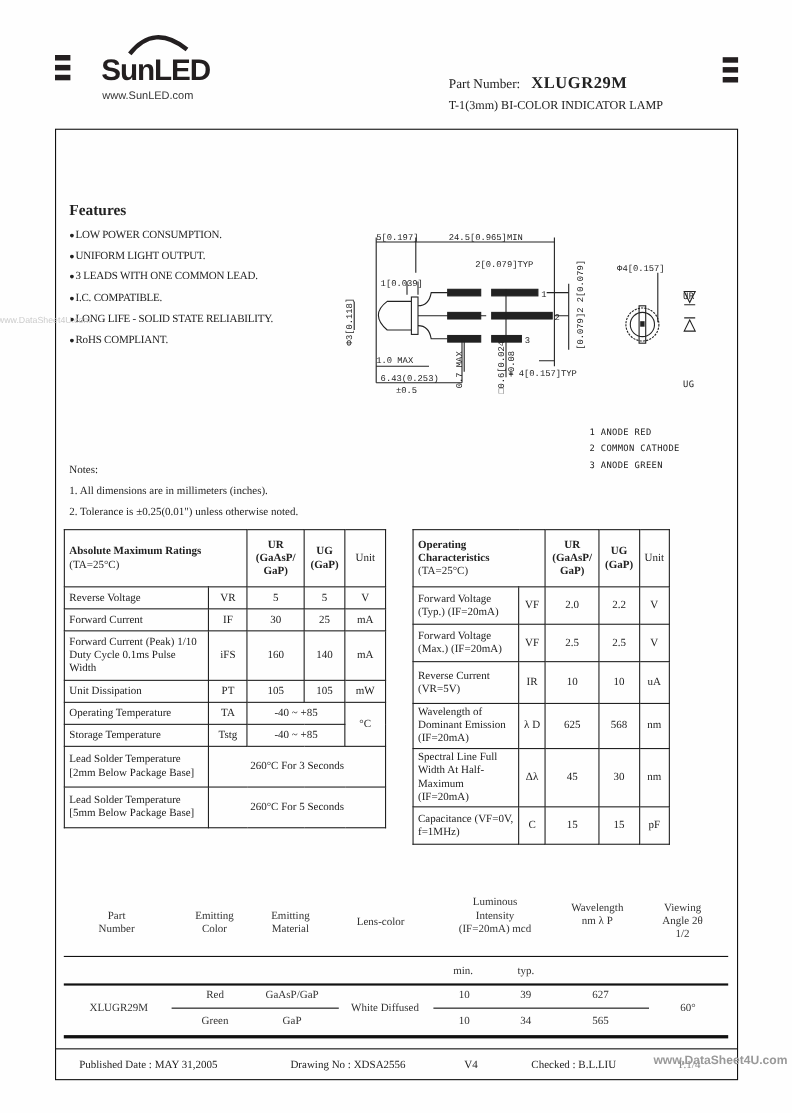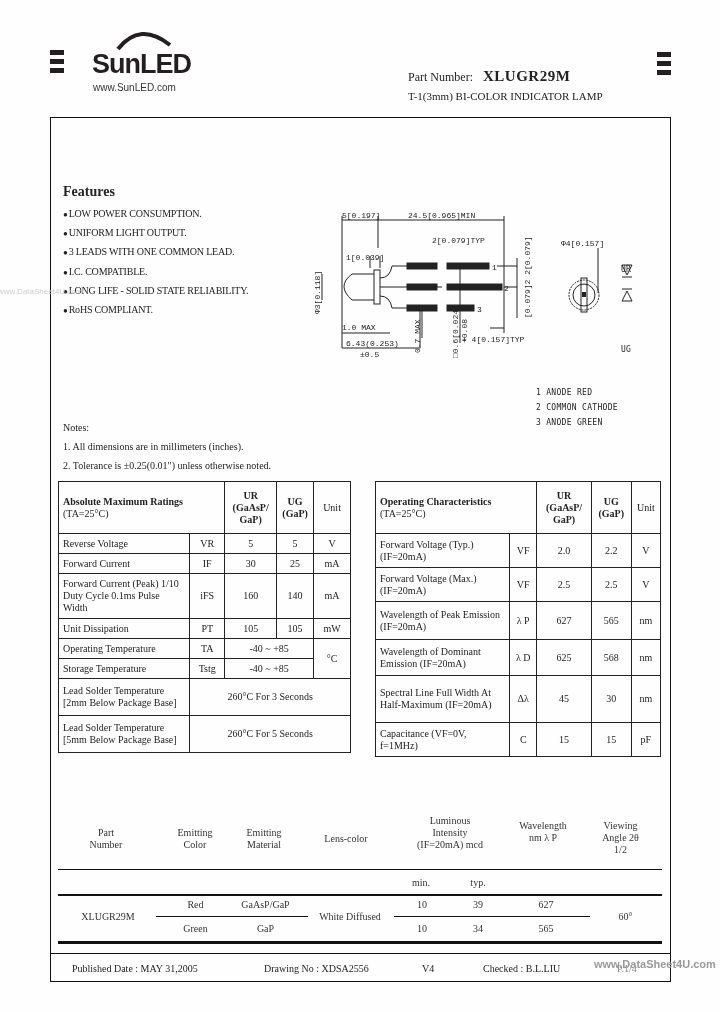"Operating Characteristics" table.abs { width: 286px -> 234px }
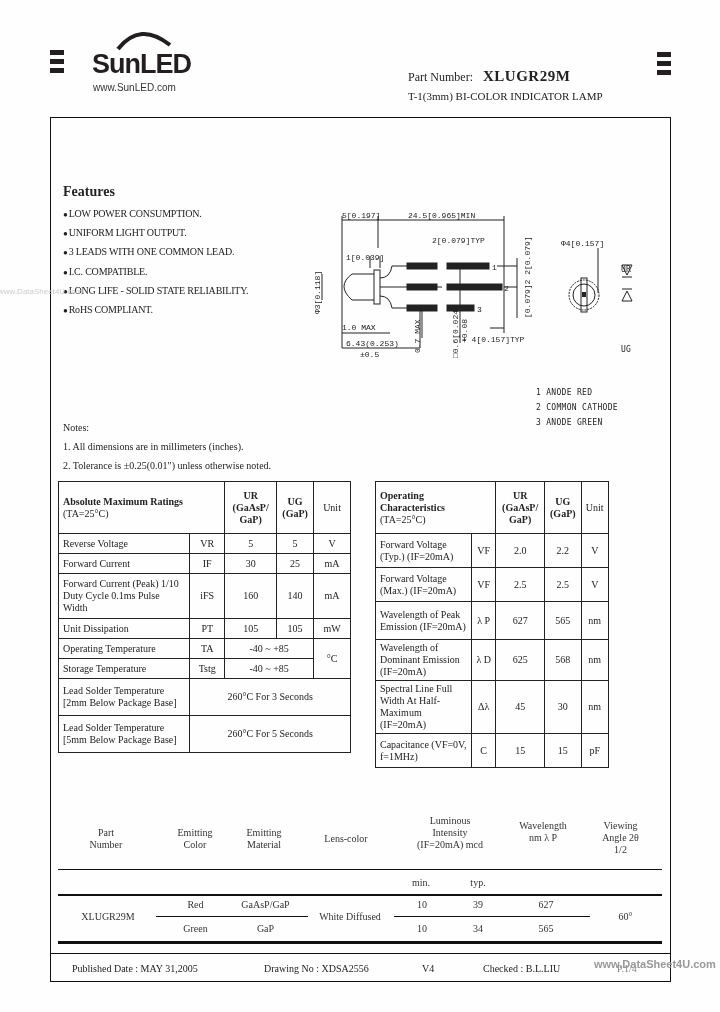"Reverse Current (VR=5V)" tr { html: none -> <tr> <td>Reverse Current (VR=5V)</td> <td>IR</td> <td>10</td> <td>10</td> <td>uA</td> </tr> }
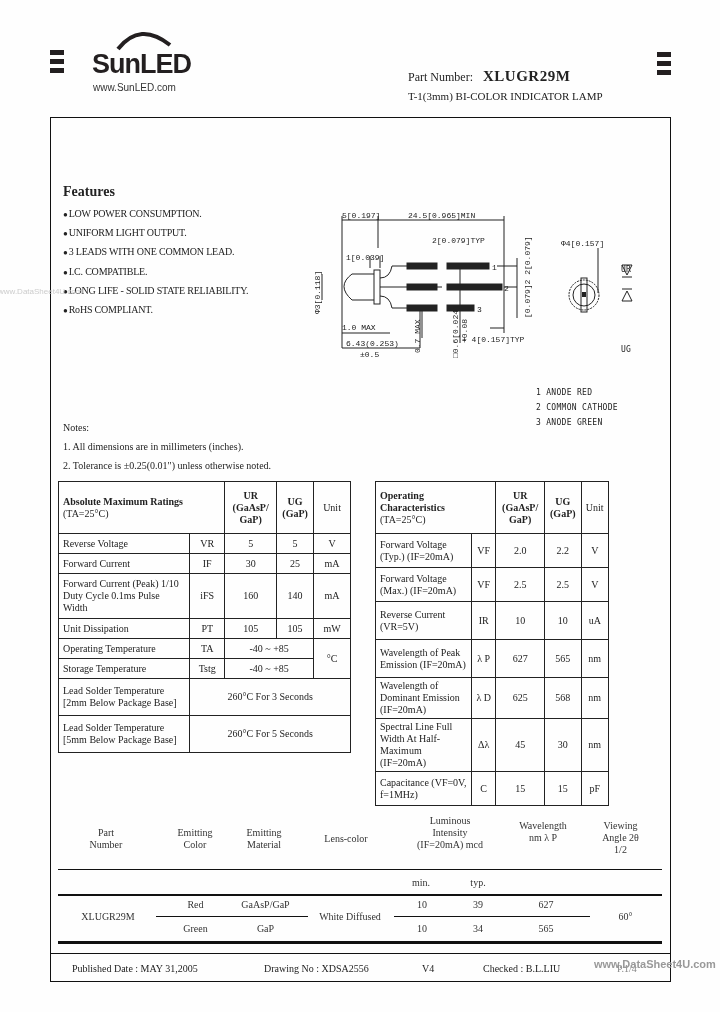"Wavelength of Peak Emission (IF=20mA)" tr { html: <tr> <td>Wavelength of Peak Emission (IF=20mA)</td> <td>λ P</td> <td>627</td> <td>565</td> <td>nm</td> </tr> -> none }
